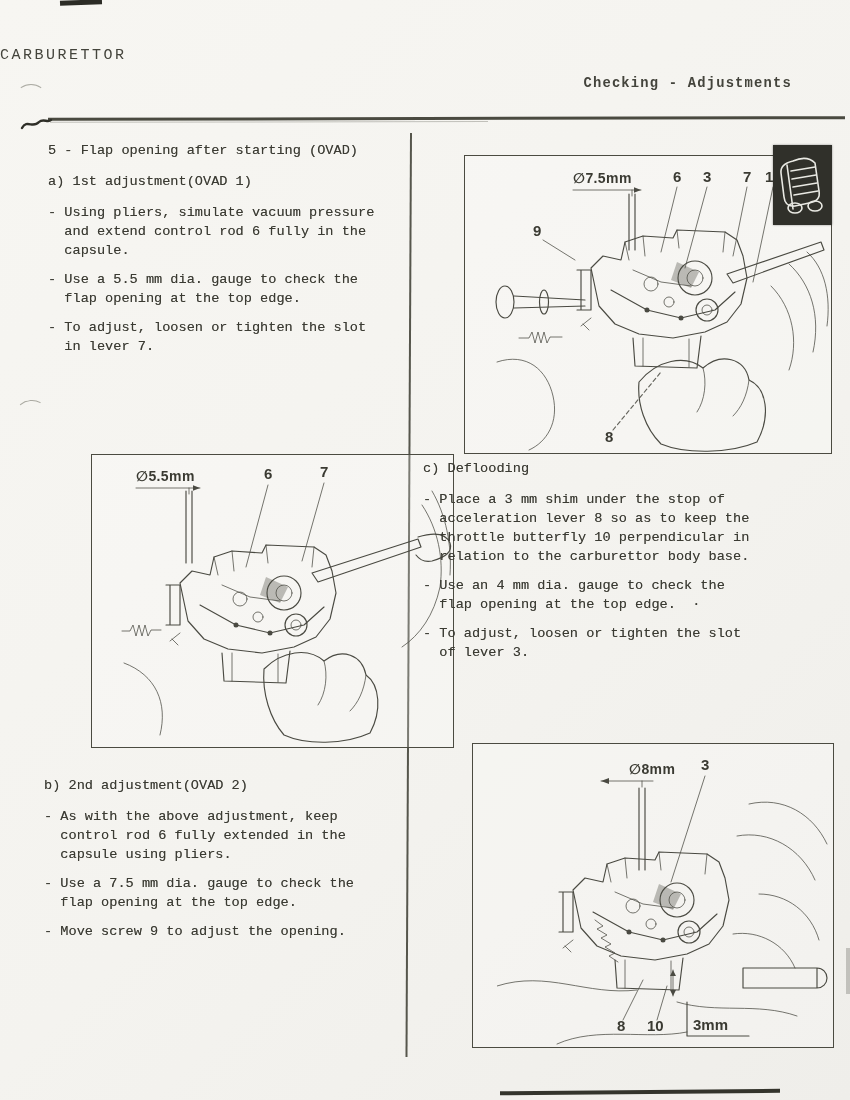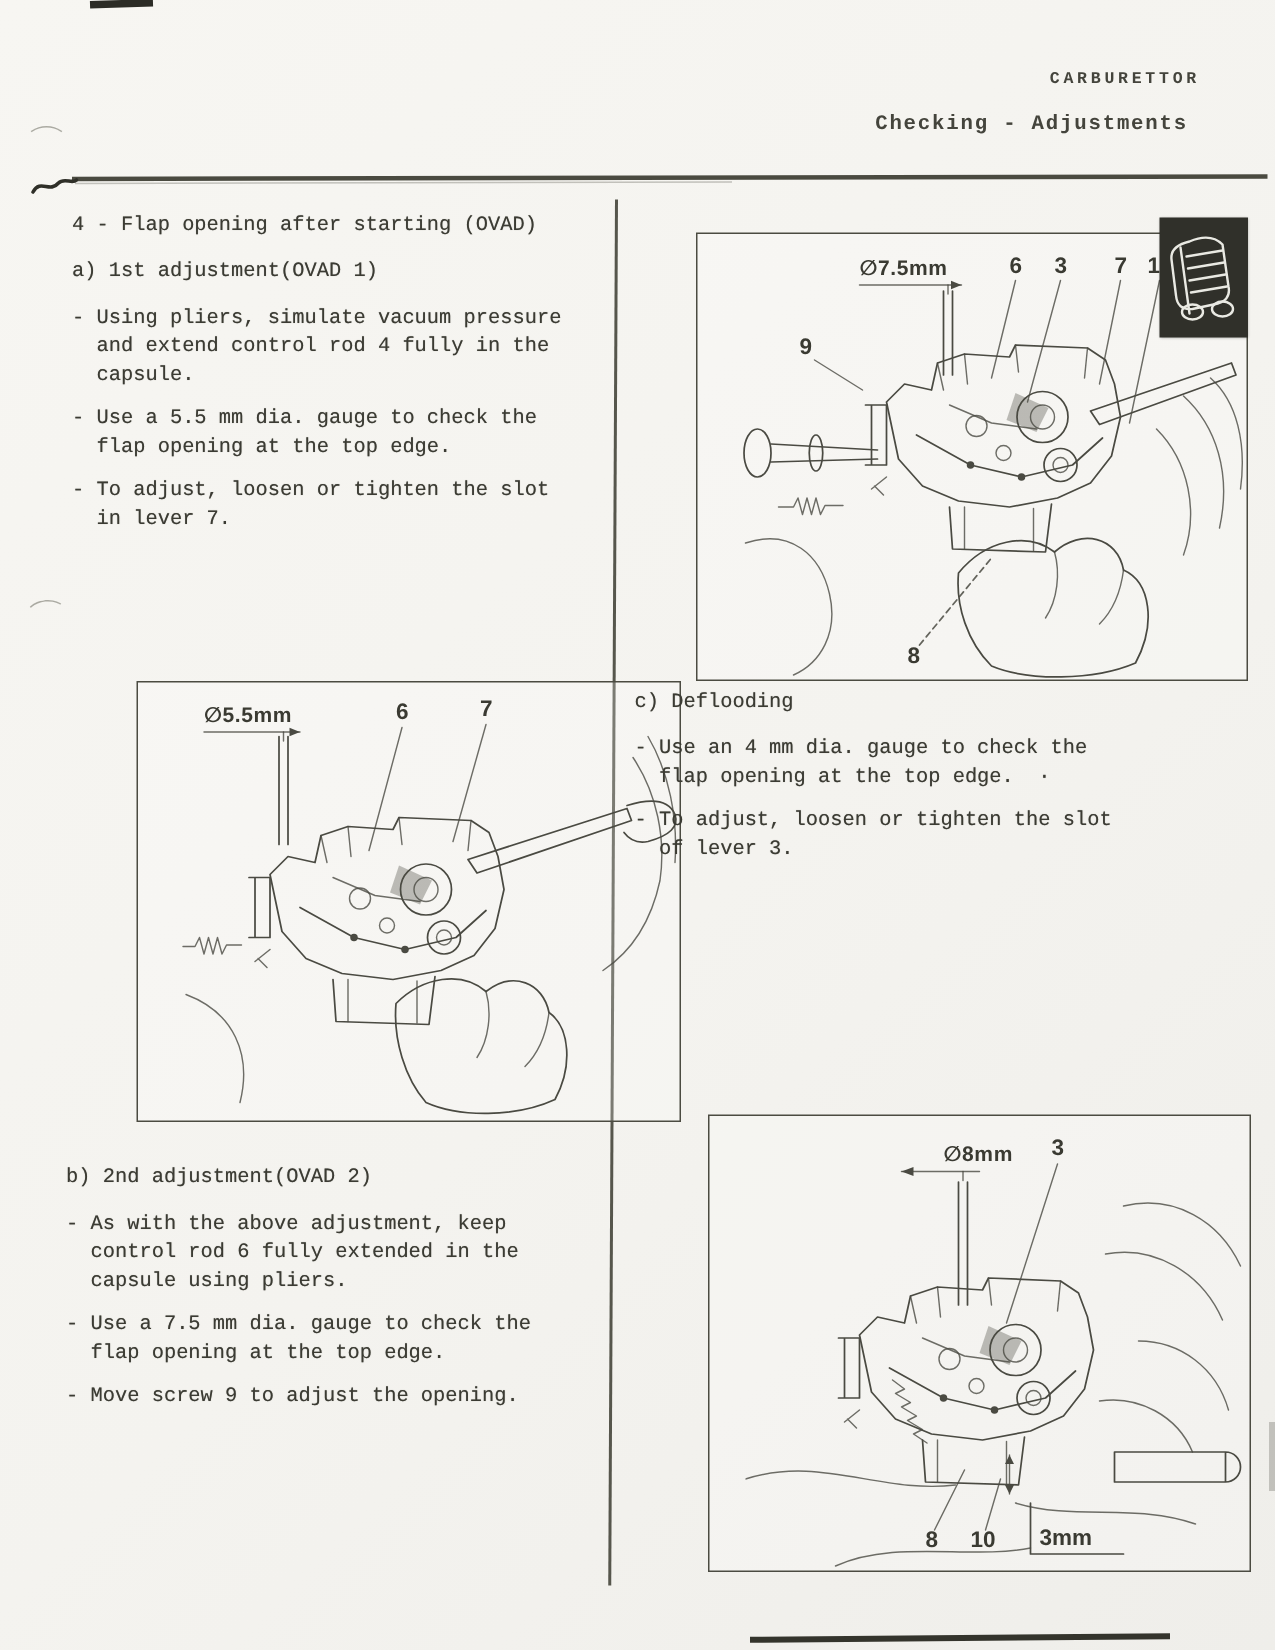"CARBURETTOR" .title { font-size: 11px -> 15px; font-weight: bold -> normal; text-align: right -> left }
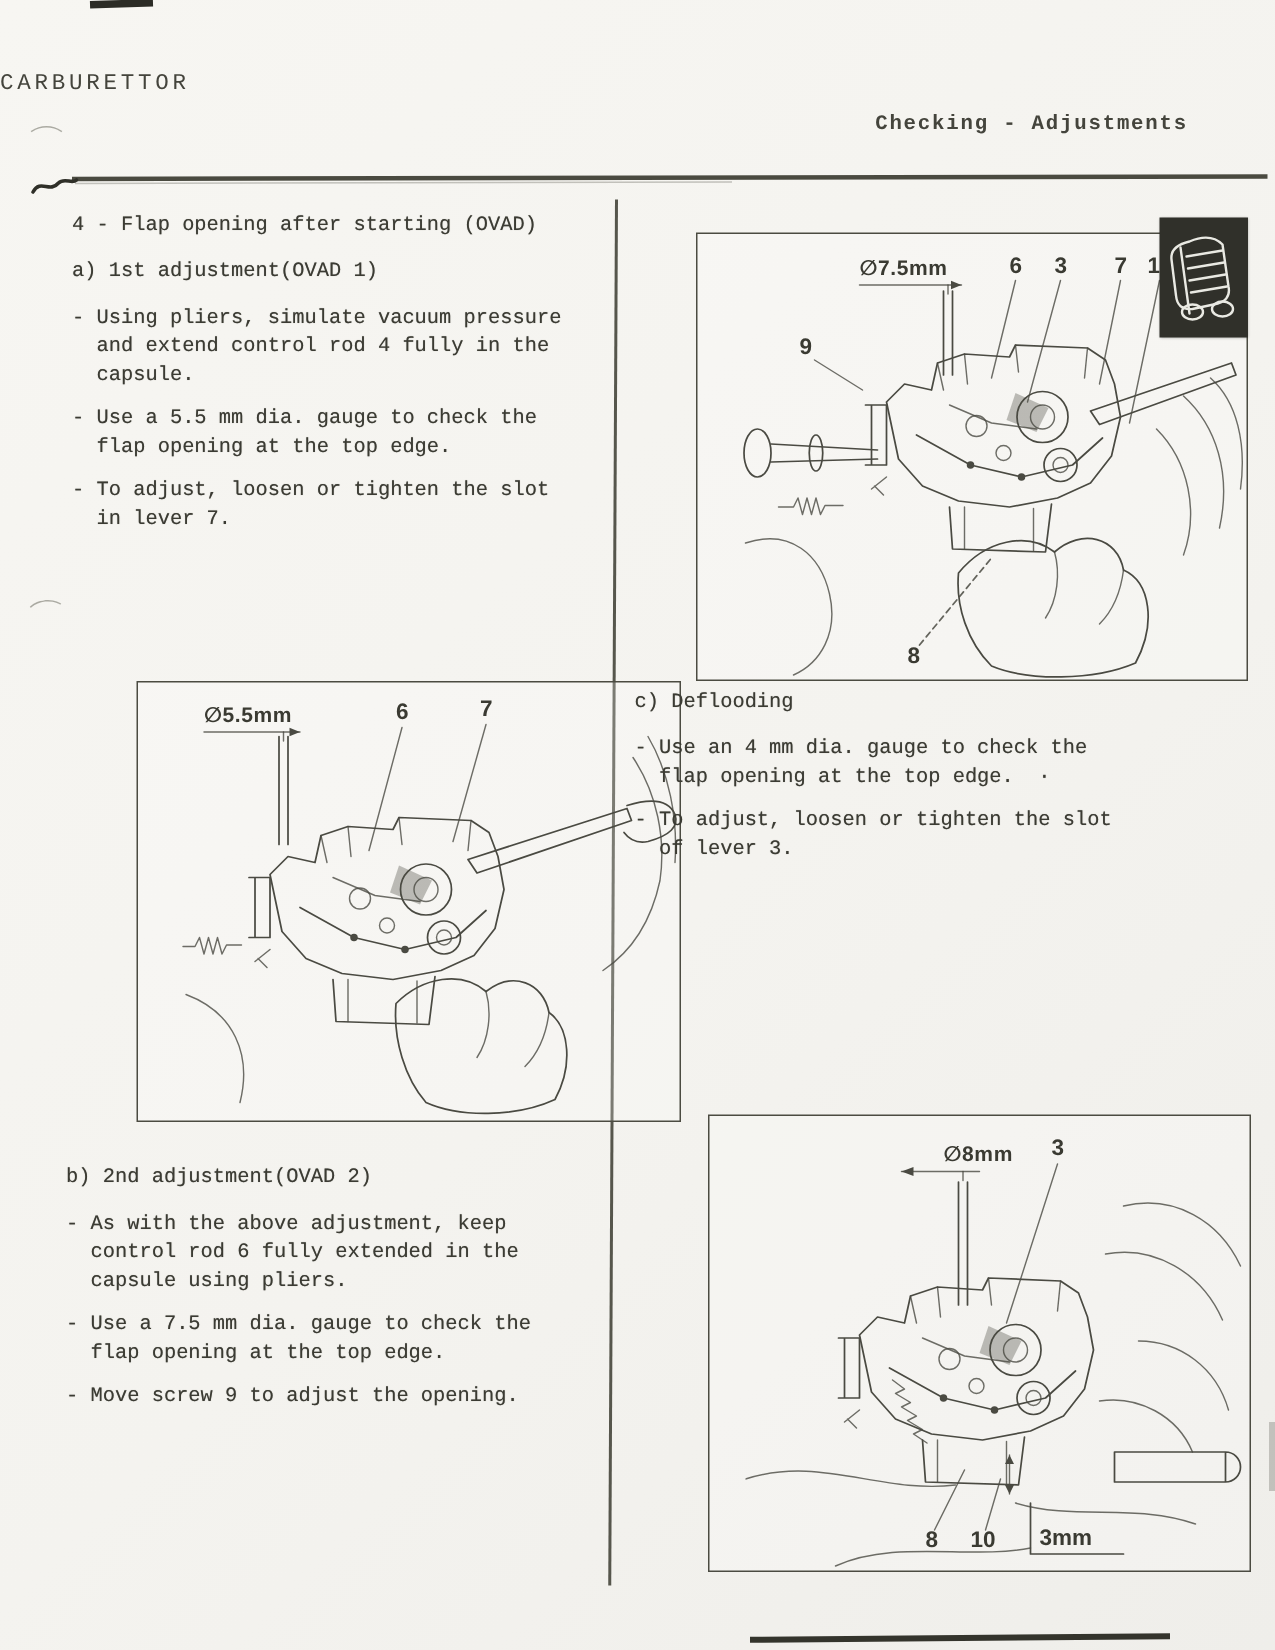"4 - Flap opening after" div.h { text: 4 -> 5 }
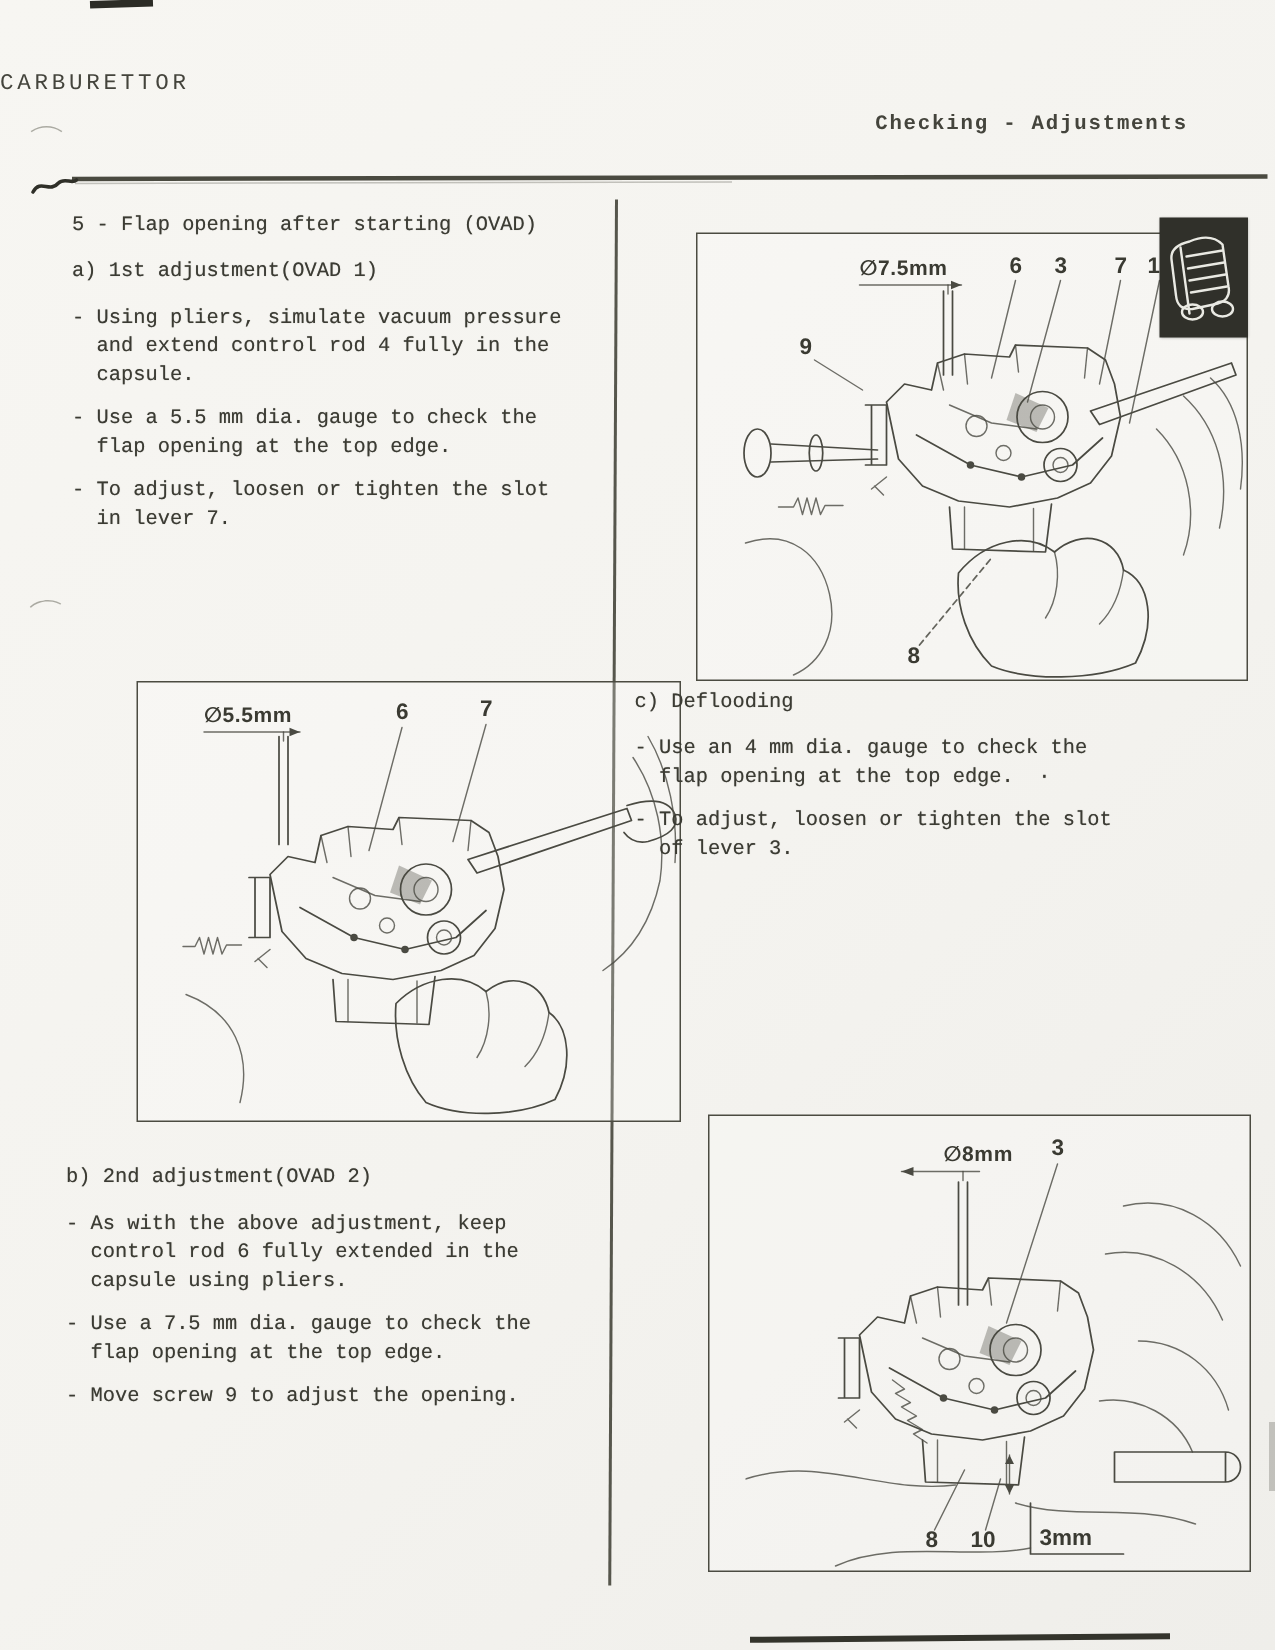"- Using pliers, simulate vacuum" p { text: 4 -> 6 }
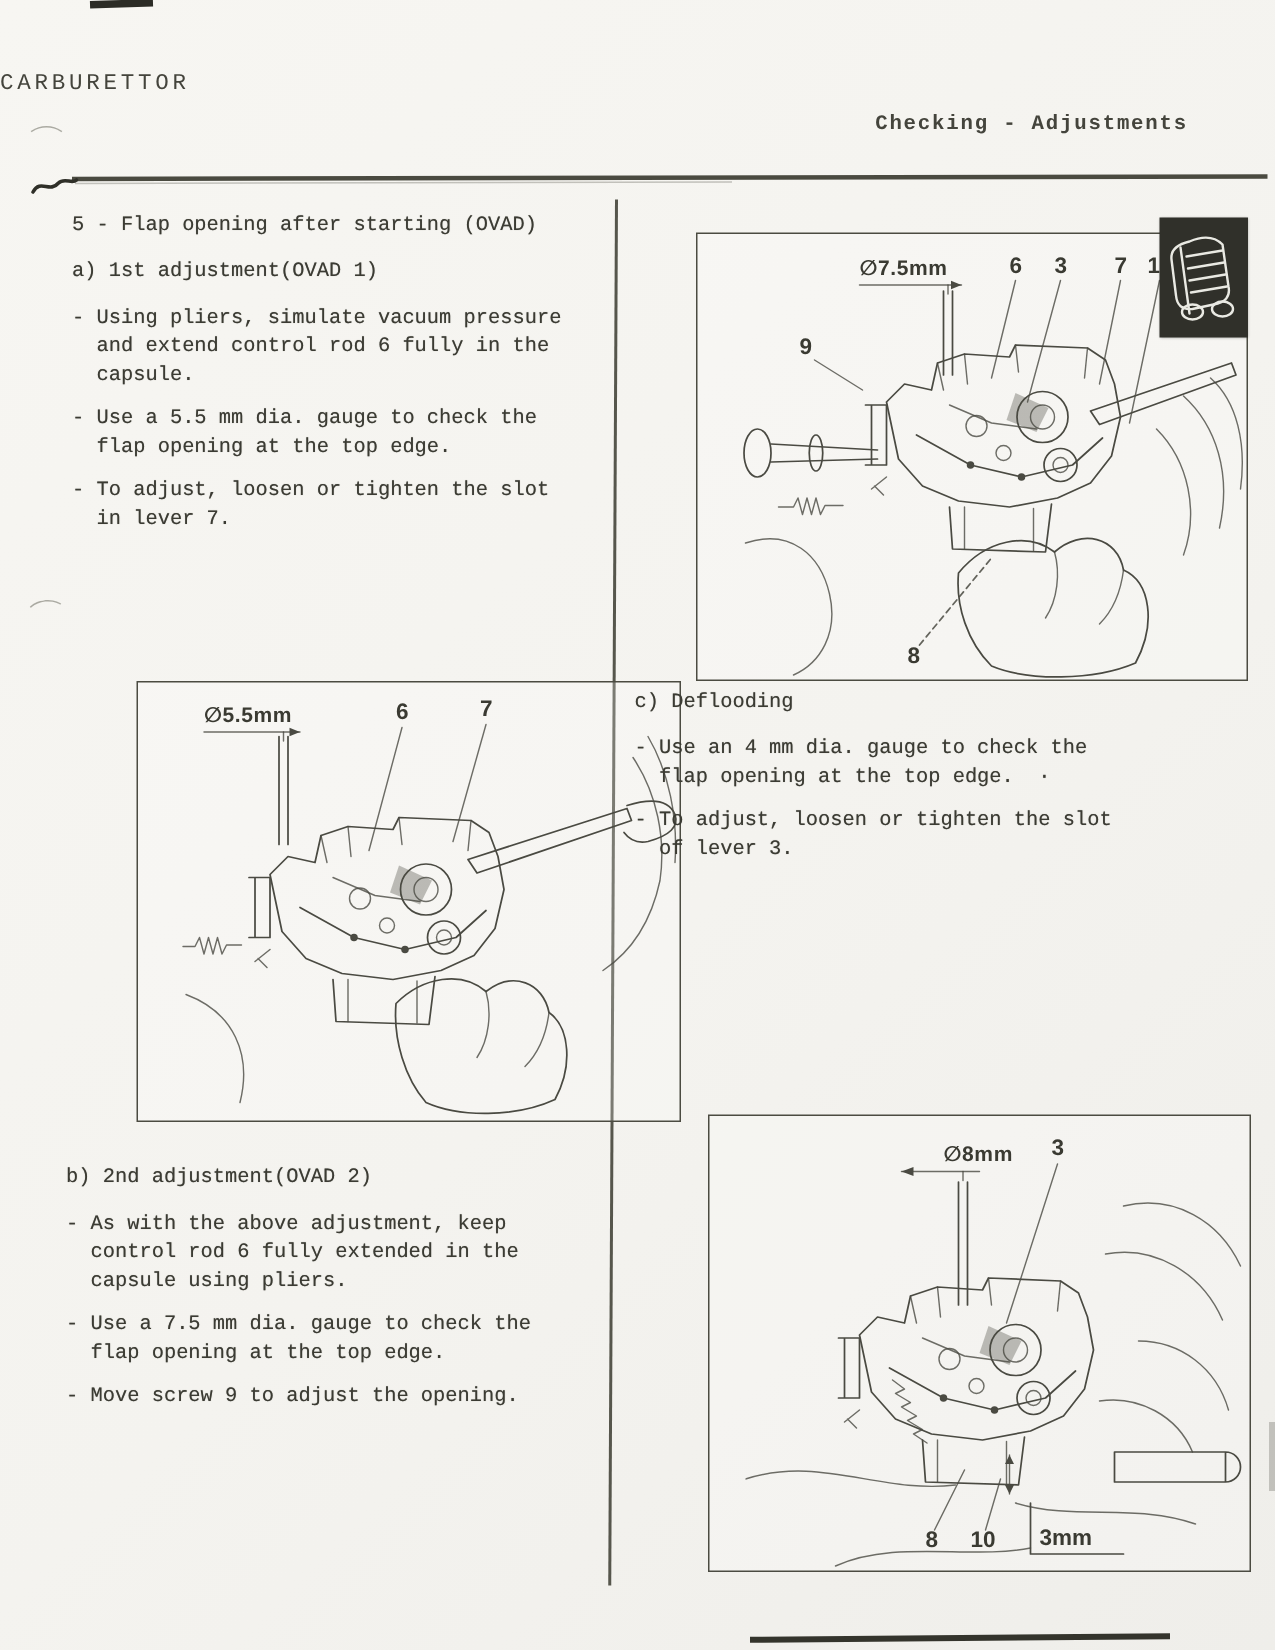"- Place a 3 mm" p { html: none -> <p>- Place a 3 mm shim under the stop of acceleration lever 8 so as to keep the throttle butterfly 10 perpendicular in relation to the carburettor body base.</p> }
